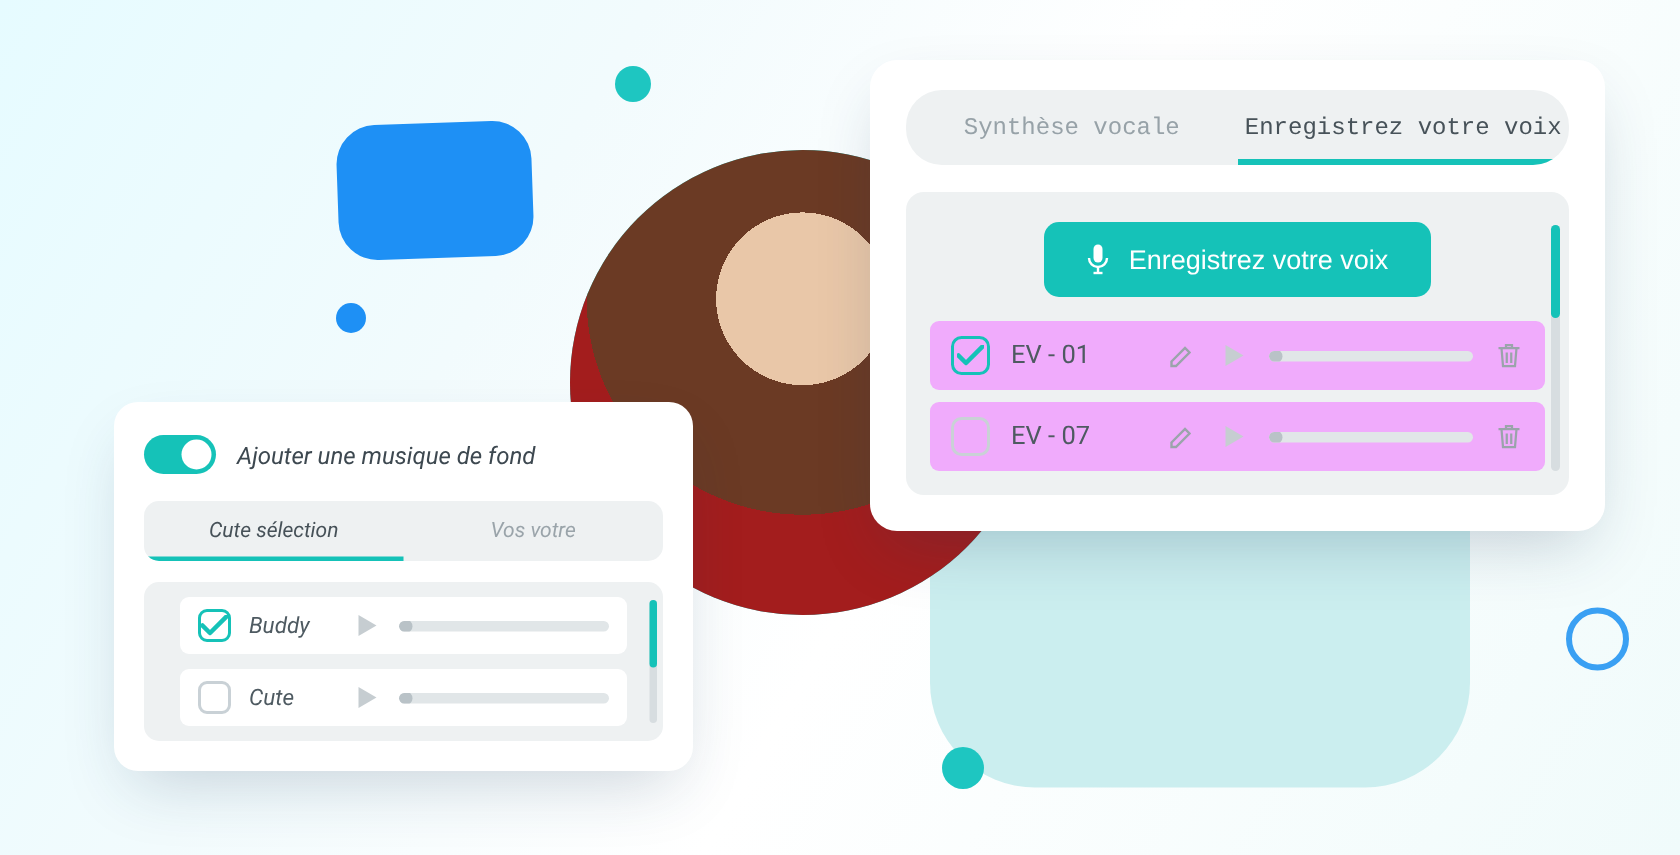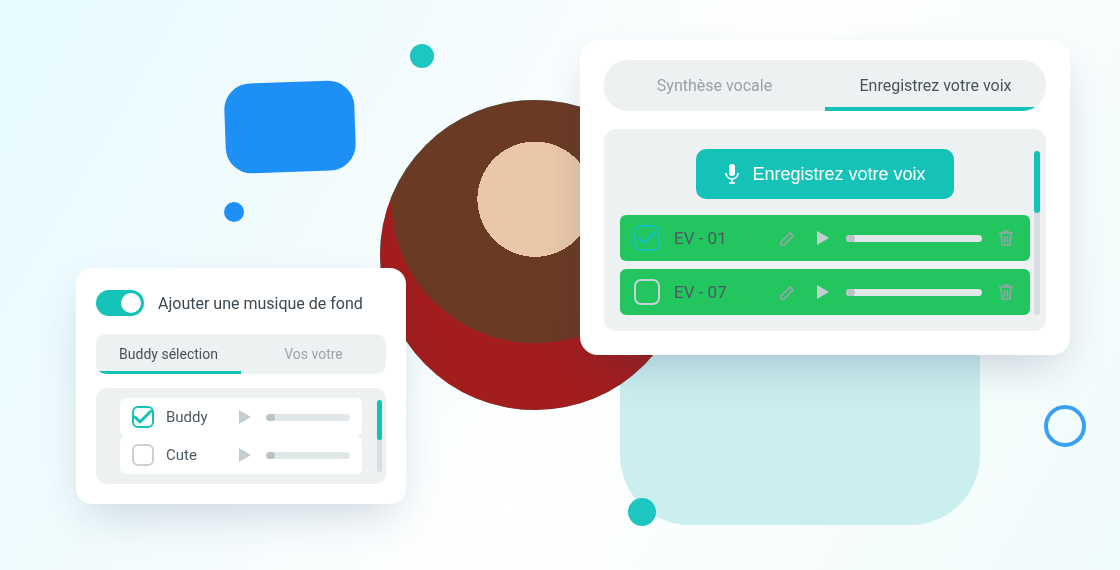"Synthèse vocale" .voice-tabs { font-family: none -> Liberation Mono, monospace }
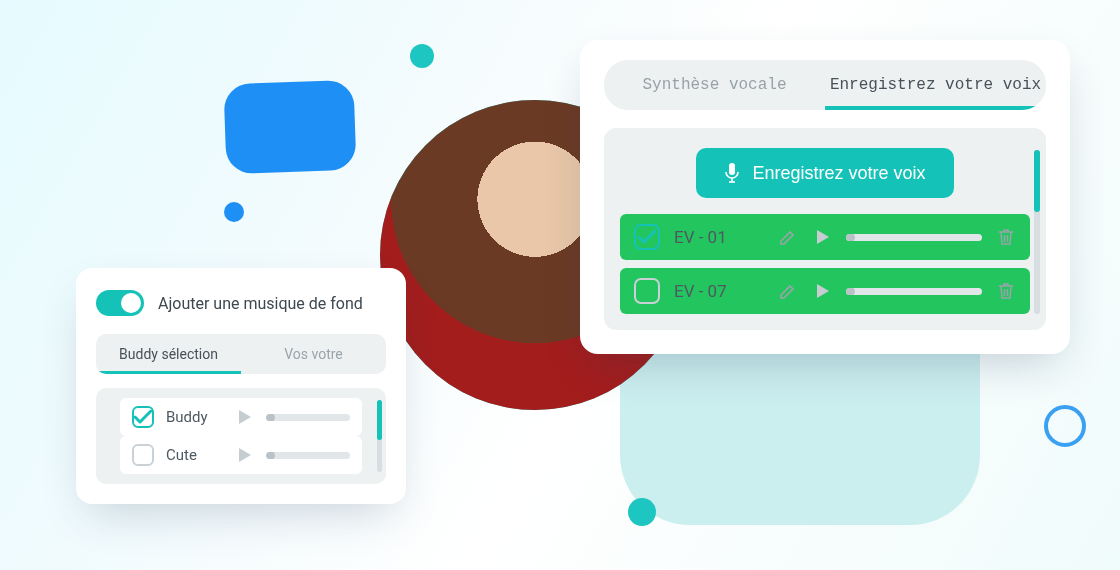"EV - 01" .recording-row { background: #22c55e -> #f0abfc }
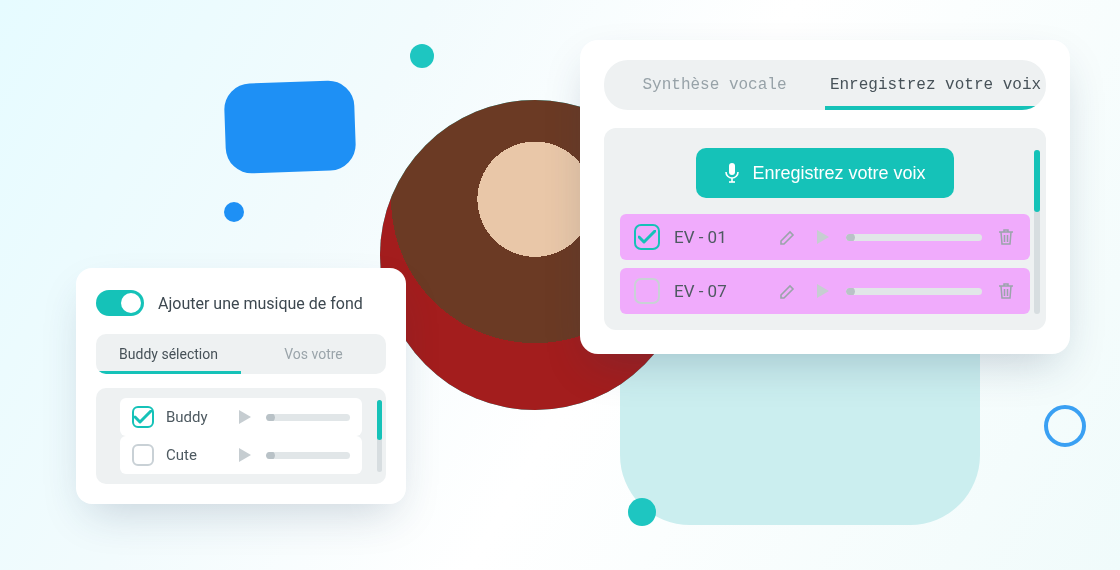"Ajouter une musique de fond" .music-card { font-style: none -> italic; width: 330px -> 386px }
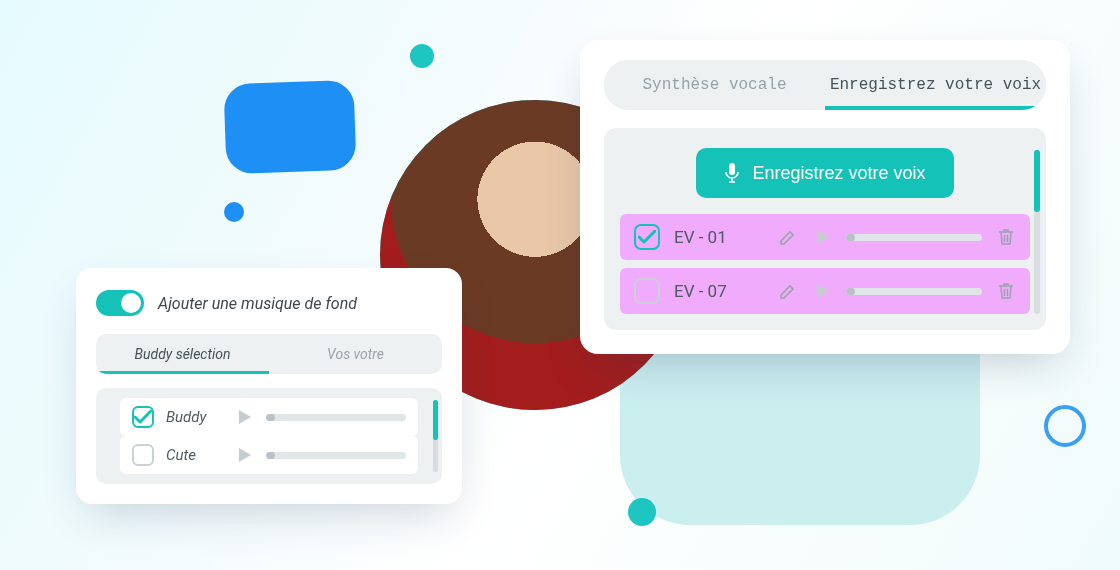"Buddy sélection" div.music-tab { text: Buddy -> Cute }
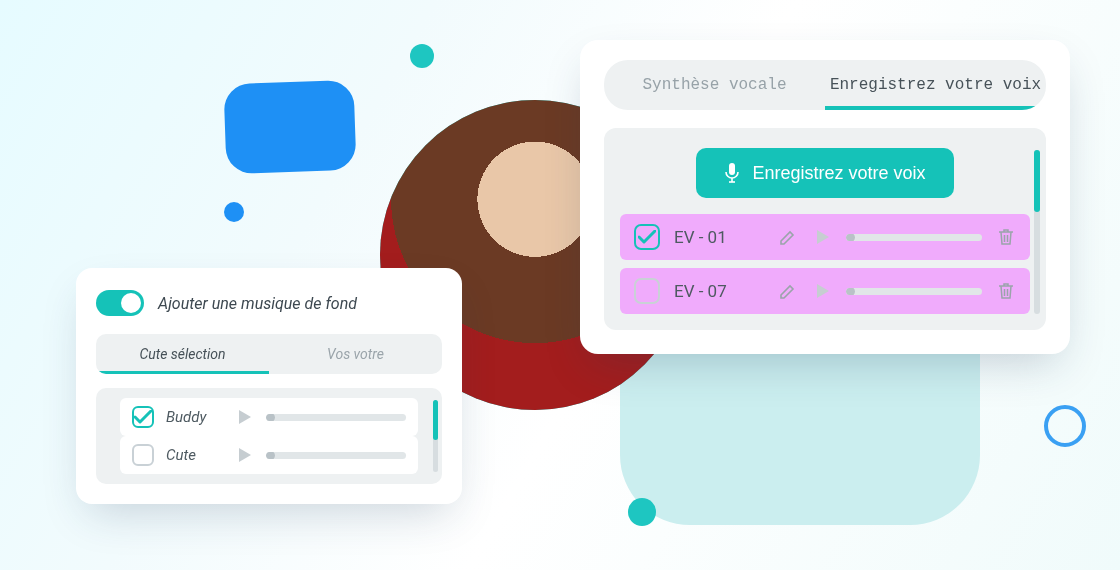"Cute" .music-row { margin-top: 0 -> 10px }
